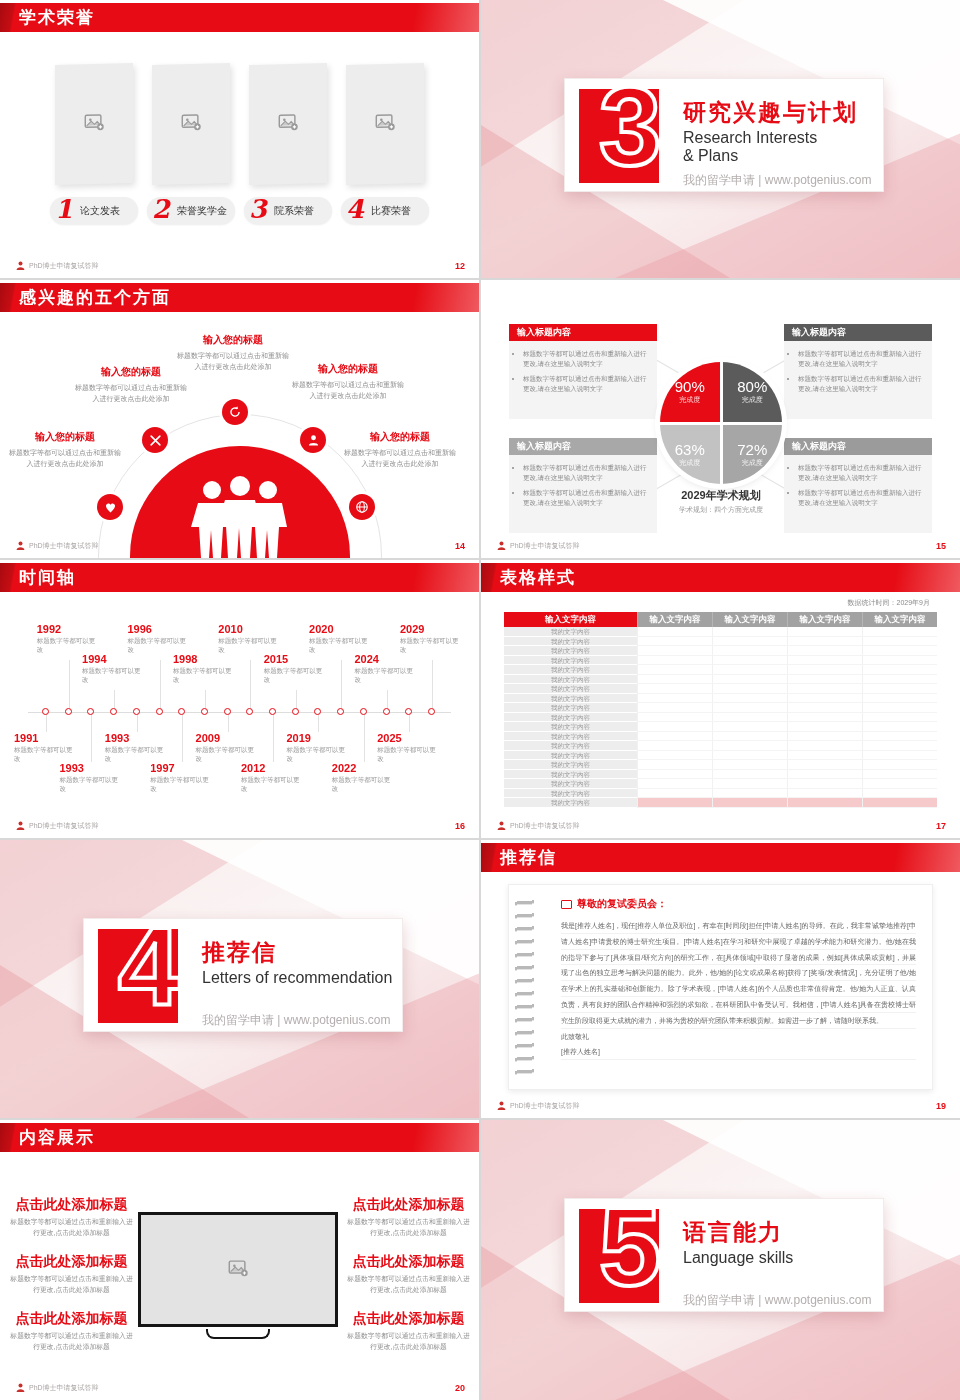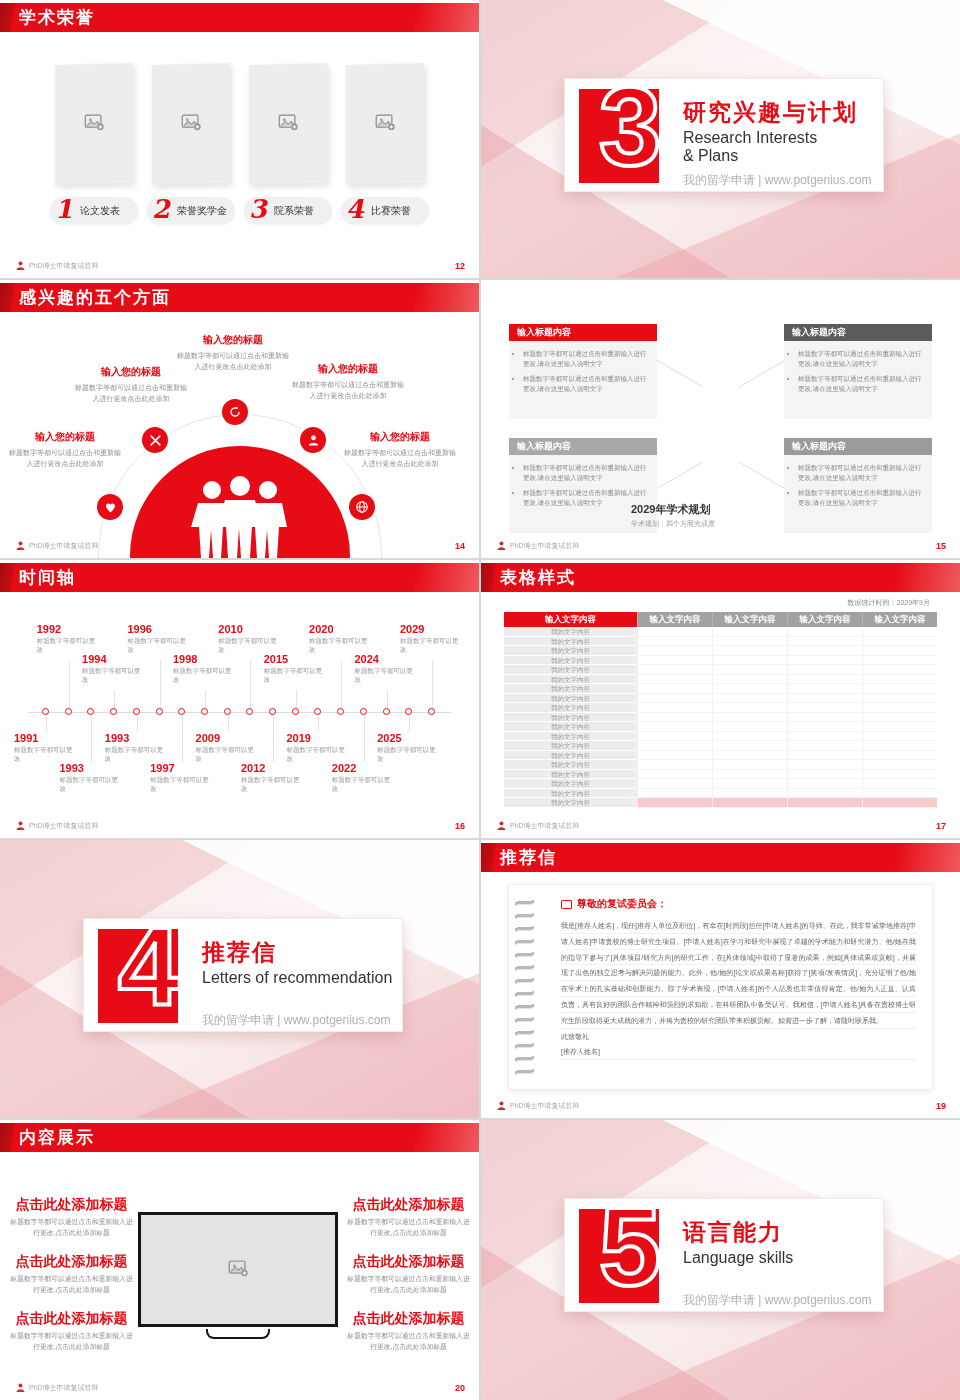"90%" div.pie { html: none -> <div> <div> <span>90%</span> <span>完成度</span> </div> <div> <span>80%</span> <span>完成度</span> </div> <div> <span>63%</span> <span>完成度</span> </div> <div> <span>72%</span> <span>完成度</span> </div> </div> }
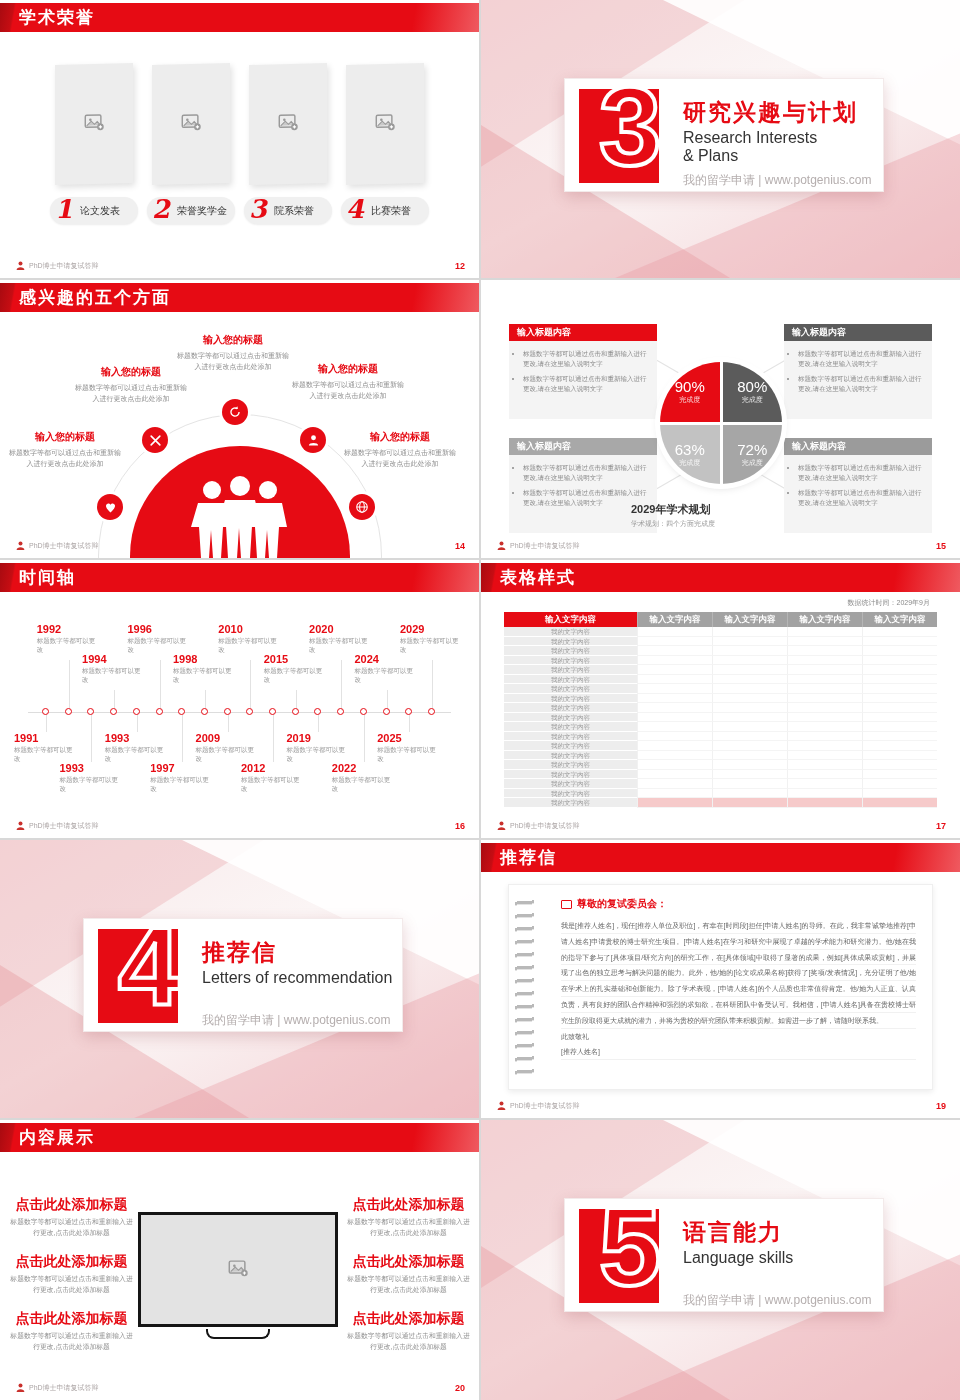"2029年学术规划" .pie-cap { text-align: left -> center; top: 222px -> 208px }
